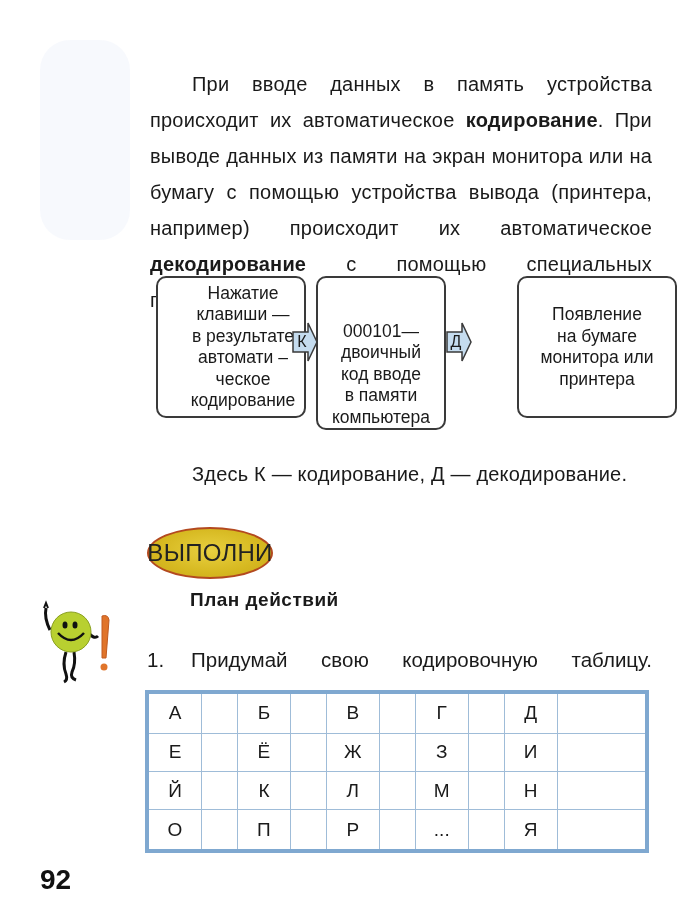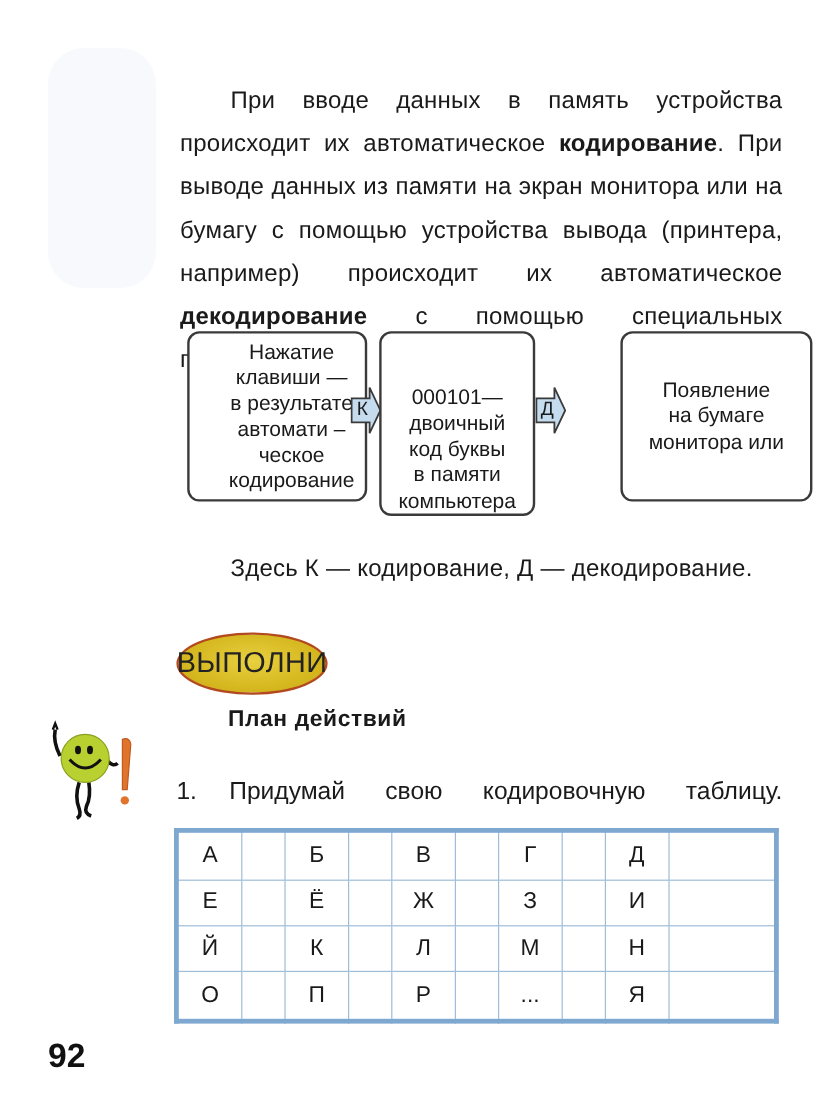"код буквы" div { text: буквы -> вводе }
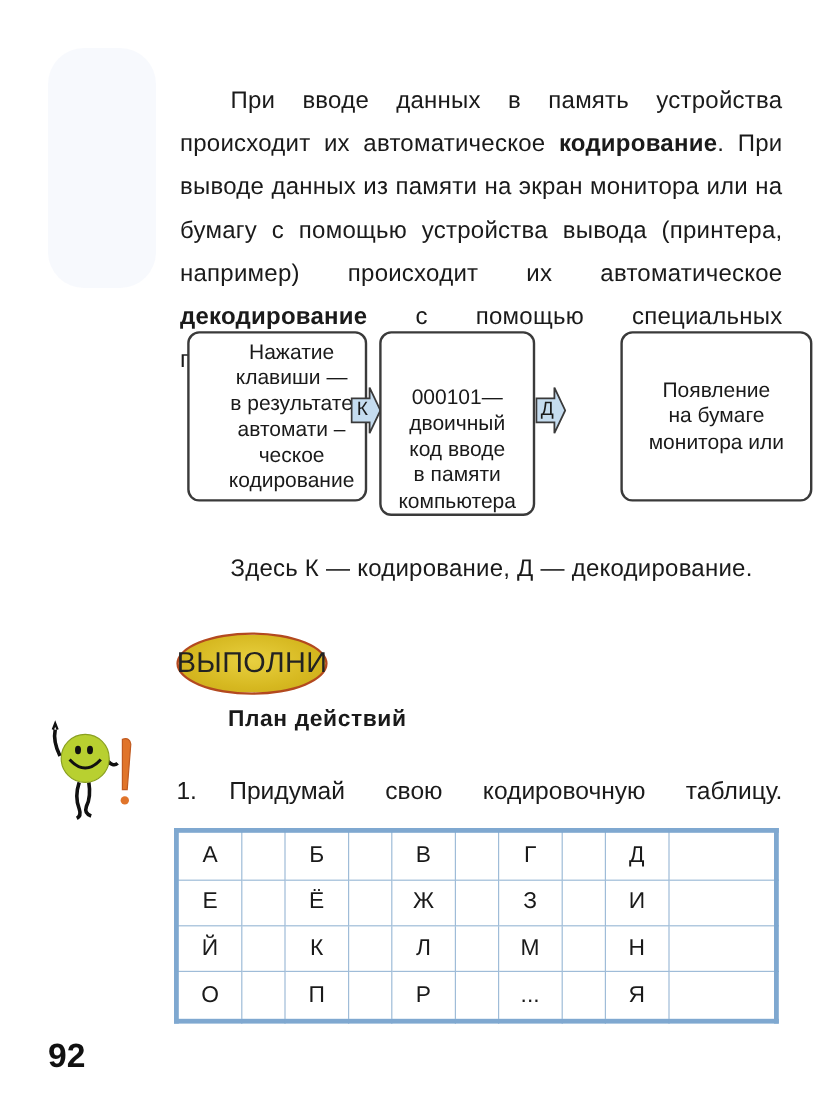"принтера" div { html: none -> <div>принтера</div> }
